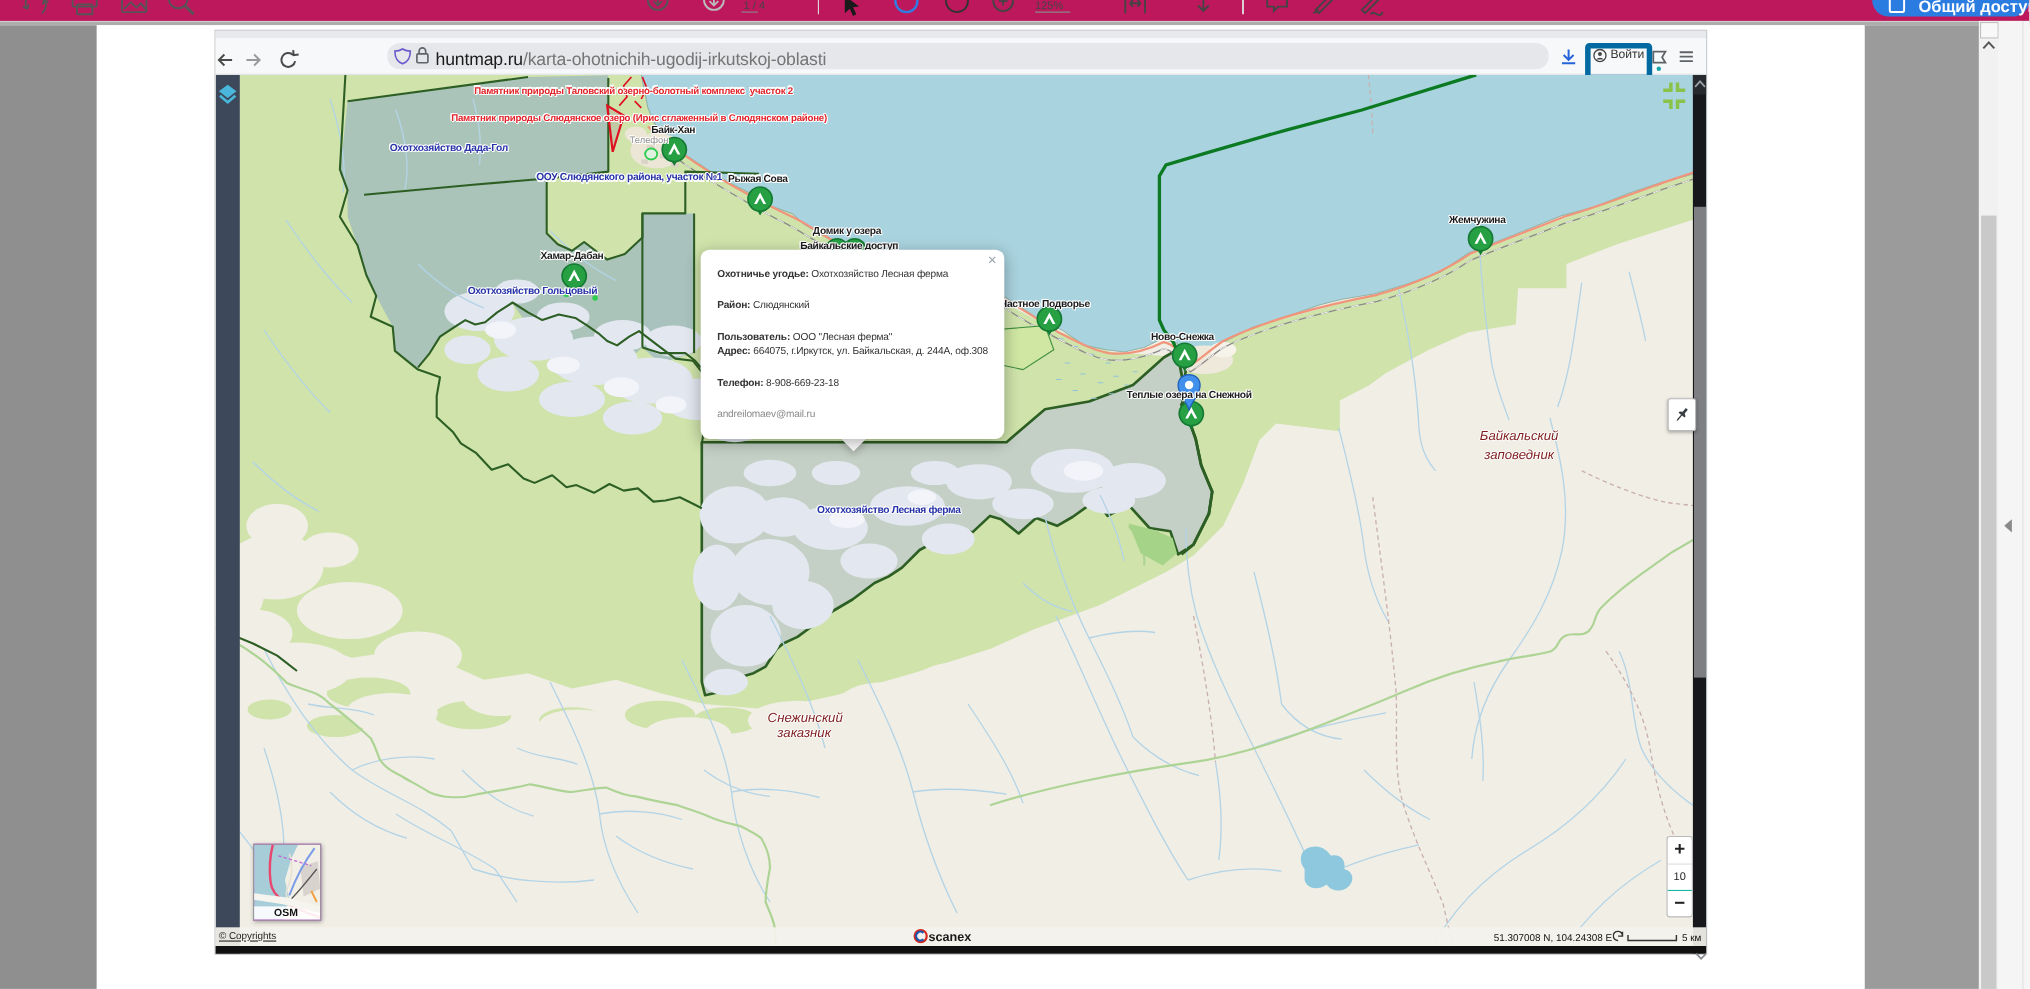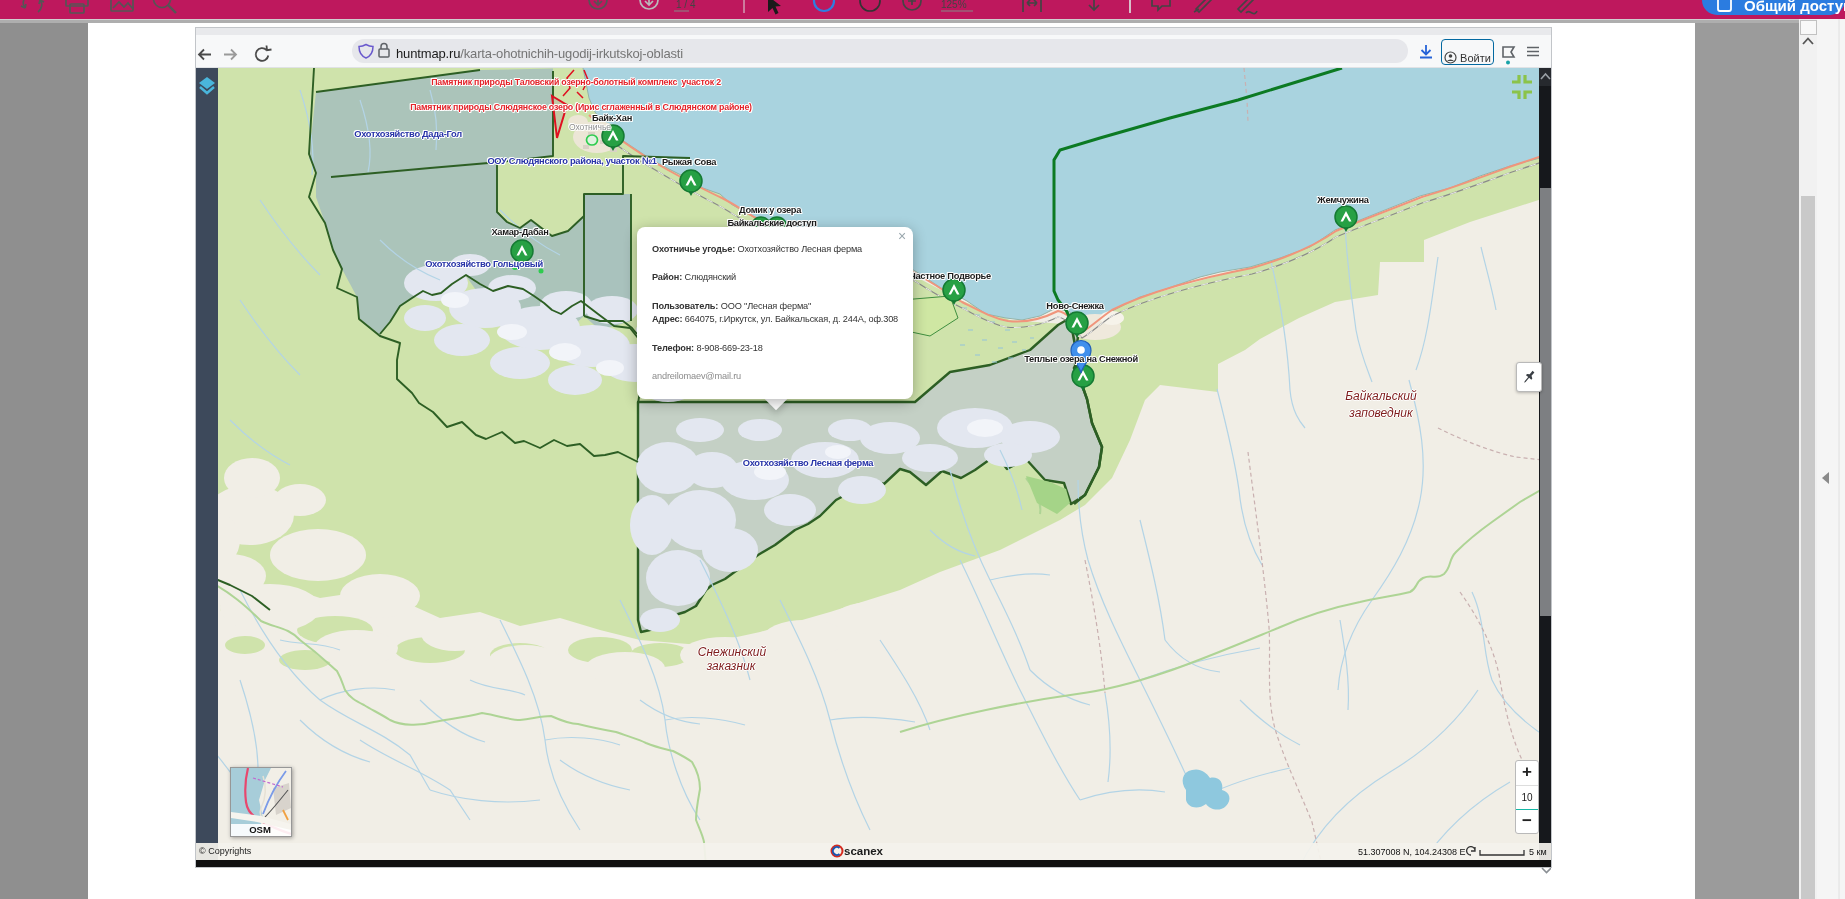"huntmap.ru/karta-ohotnichih-ugodij-irkut" #urltext { font-size: 13px -> 16px }
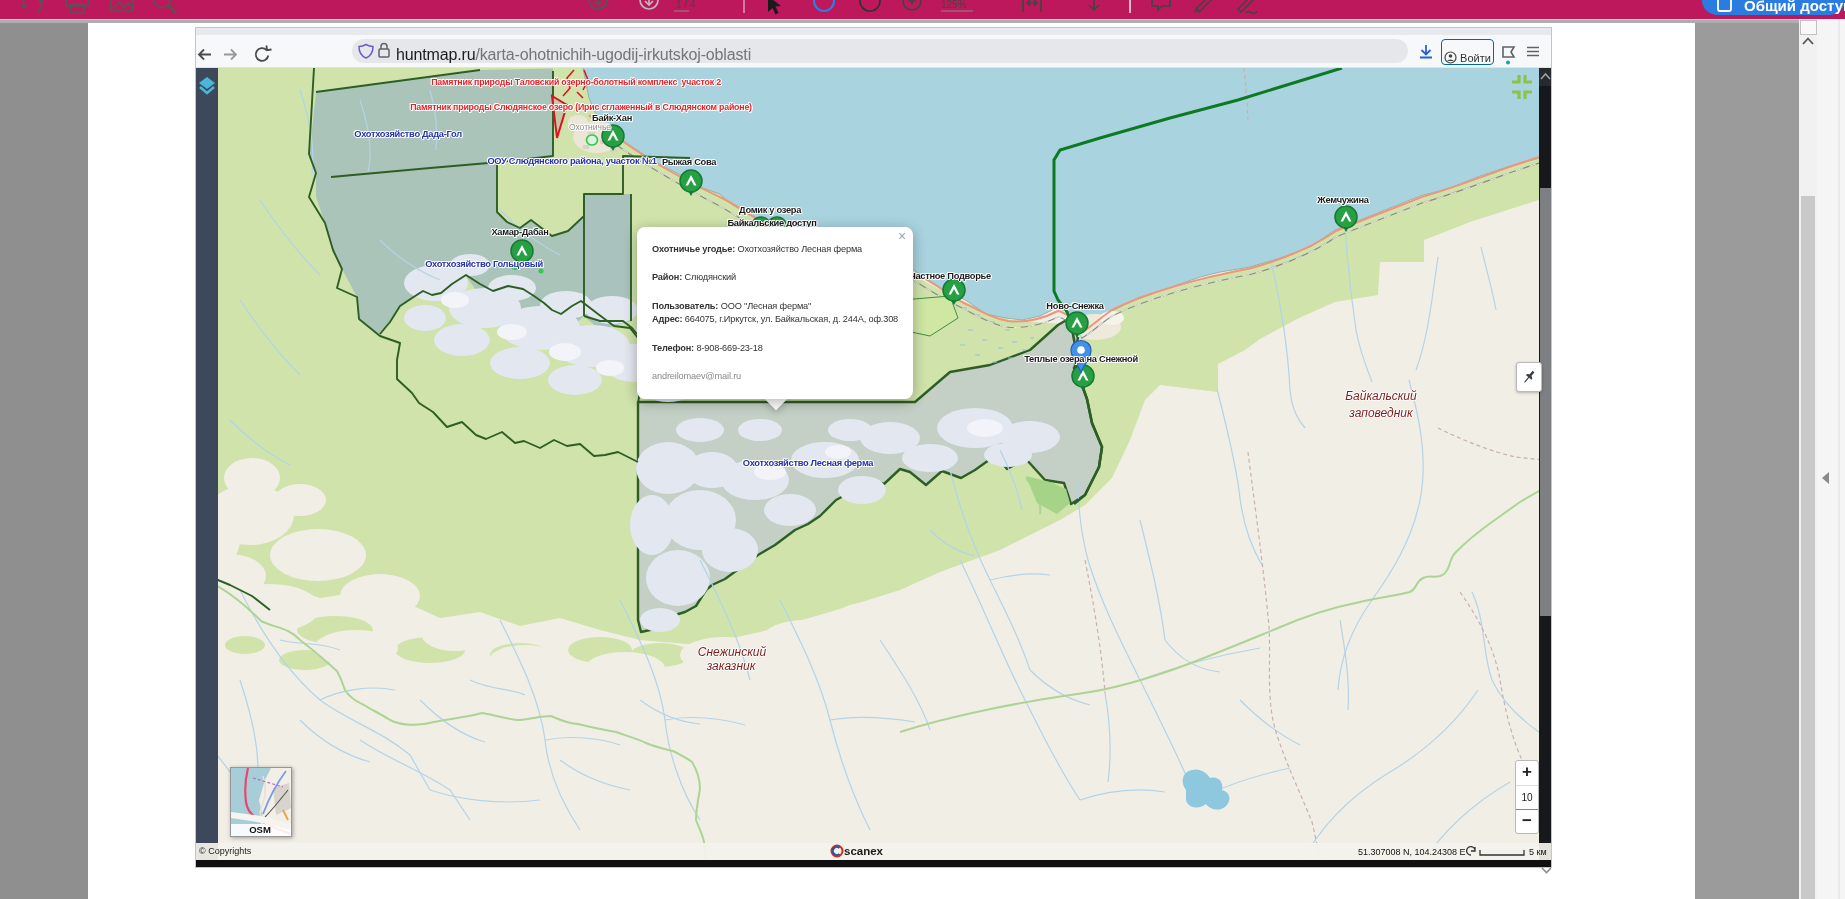"Войти" #voiti { align-items: flex-end -> flex-start; border: 1px solid #0369a1 -> 5px solid #0369a1 }
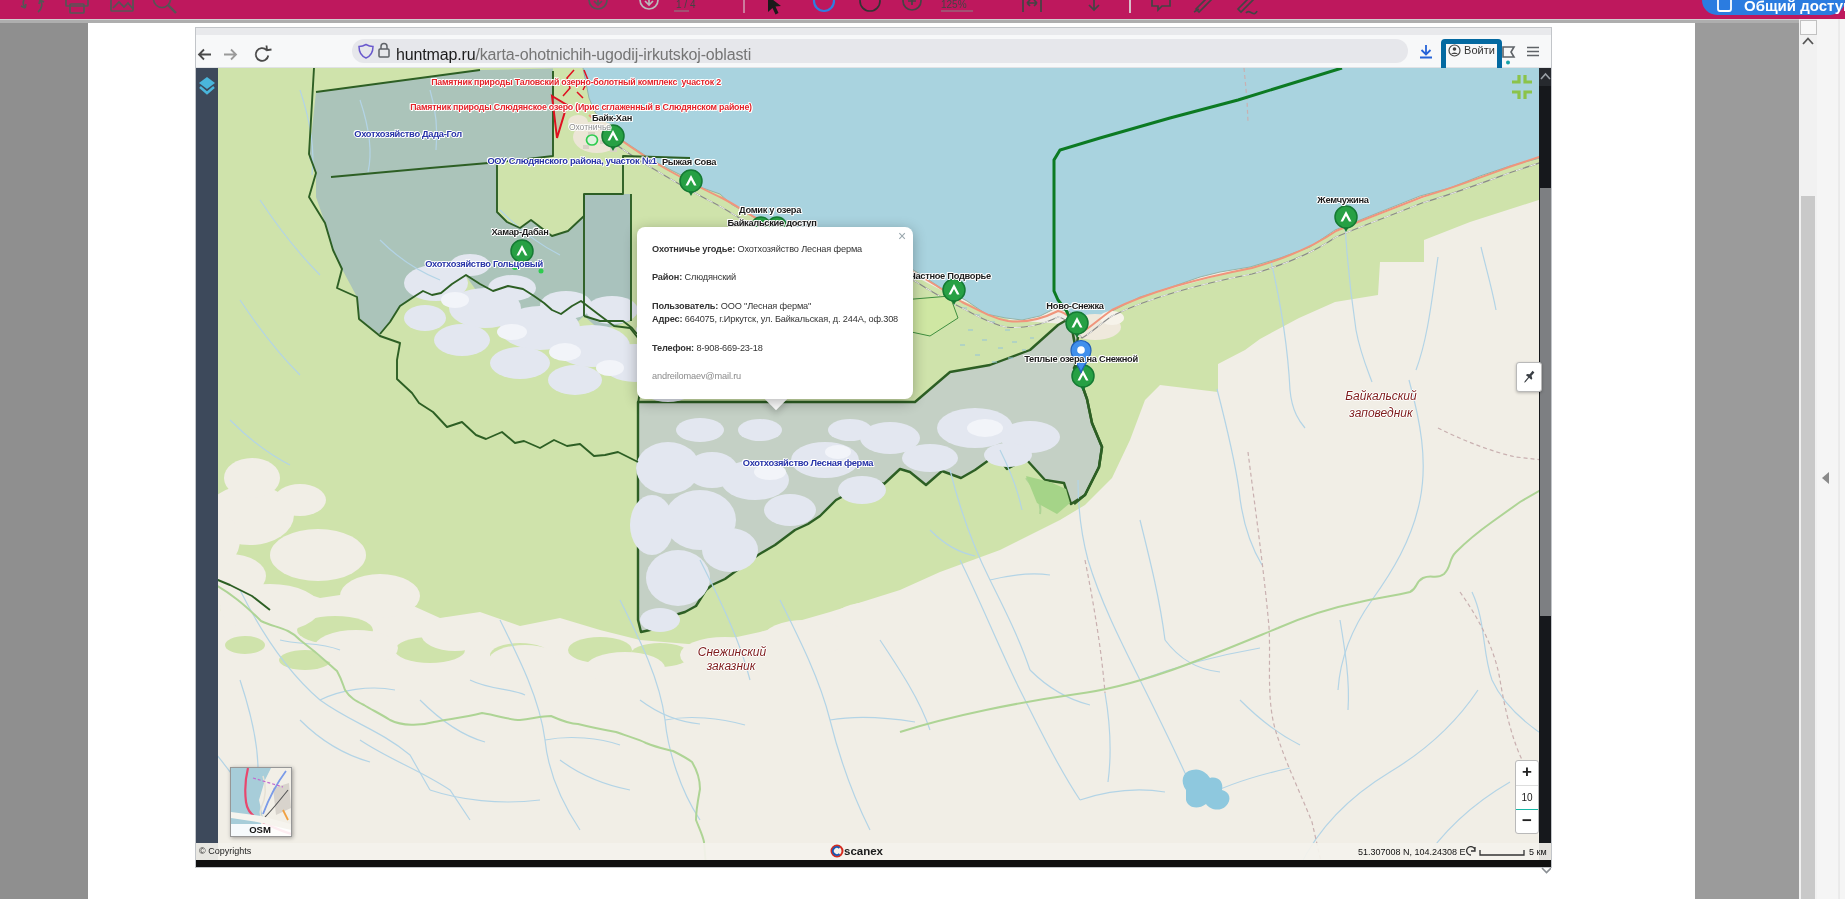"Охотничье" div.mlabel { text: Охотничье -> Телефон }
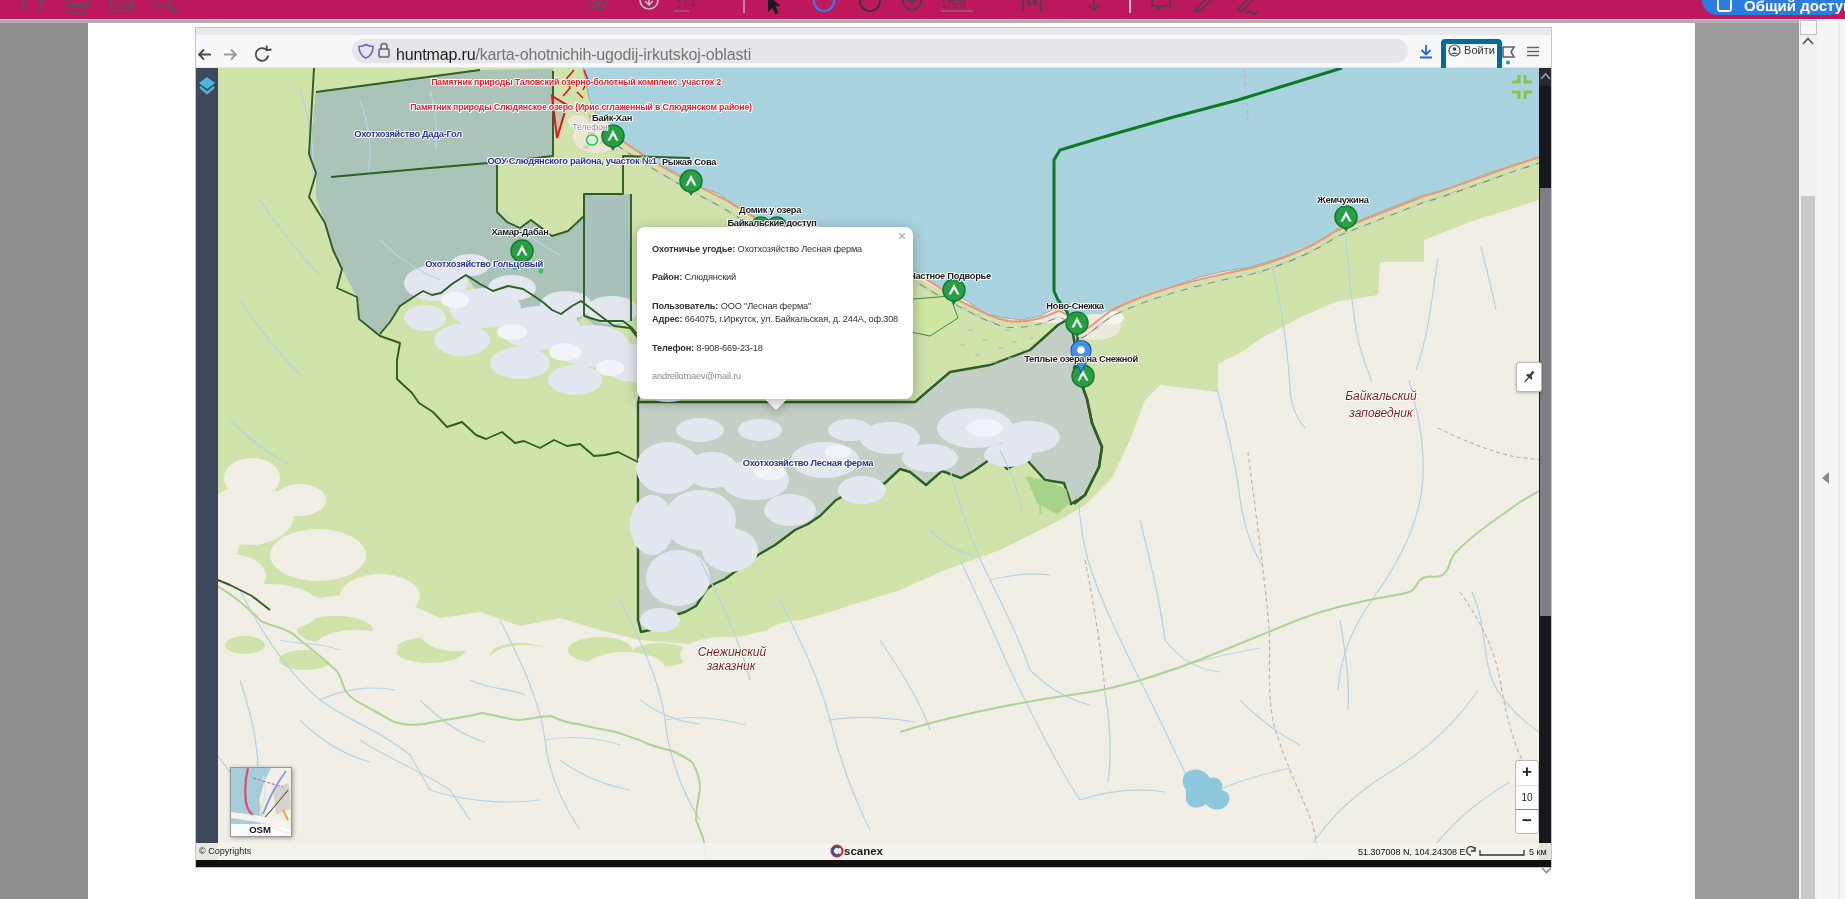"© Copyrights" div { text-decoration: none -> underline }
